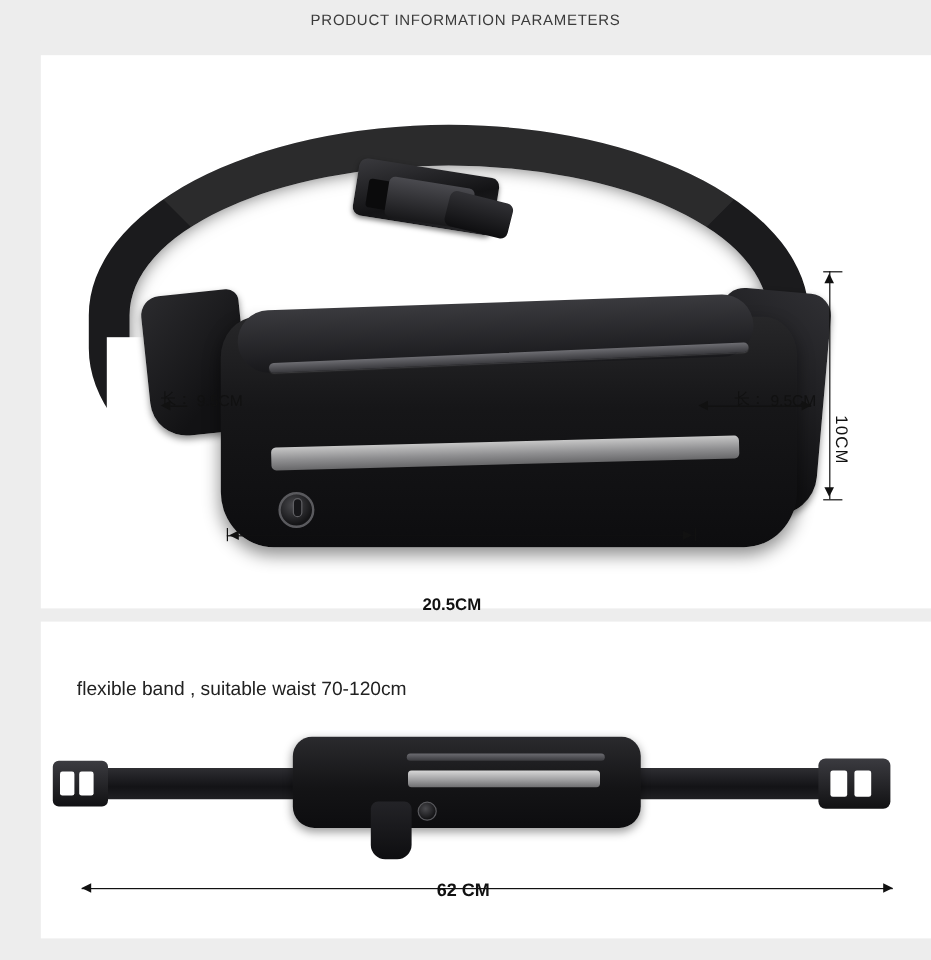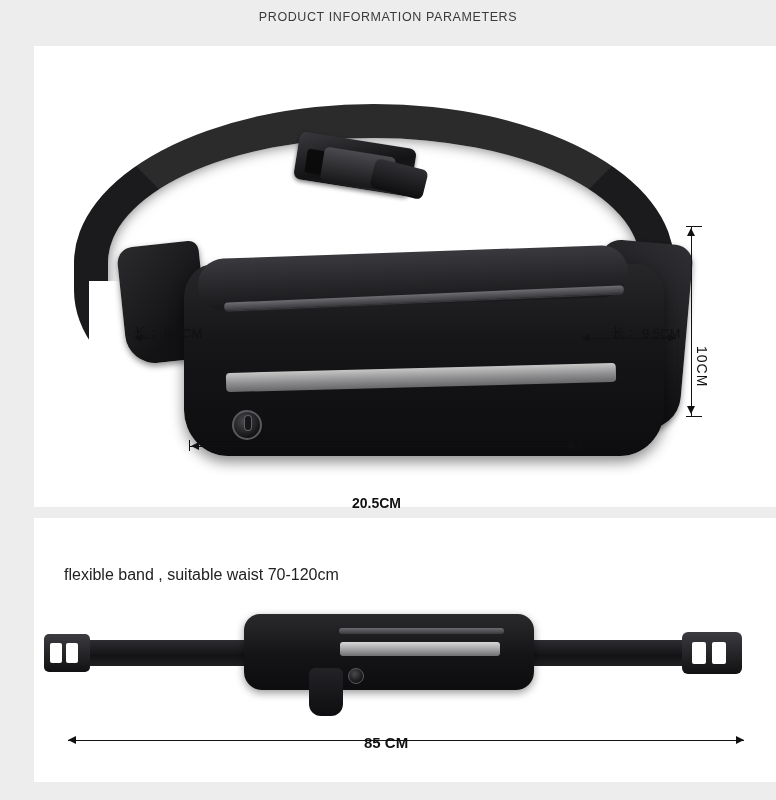"85 CM" div.label-85 { text: 85 -> 62 }
